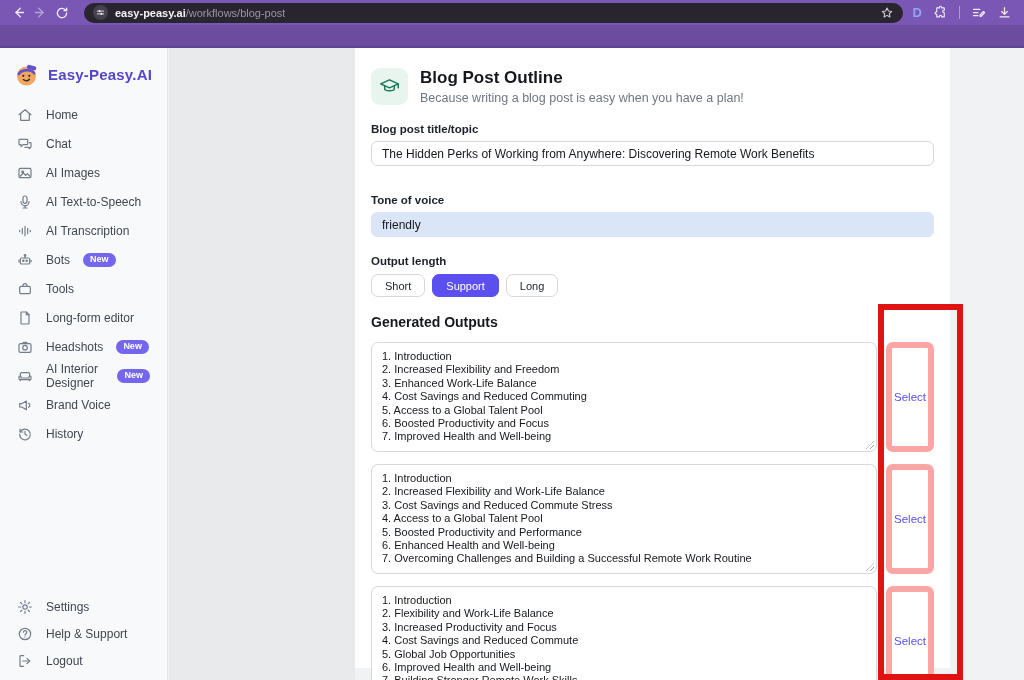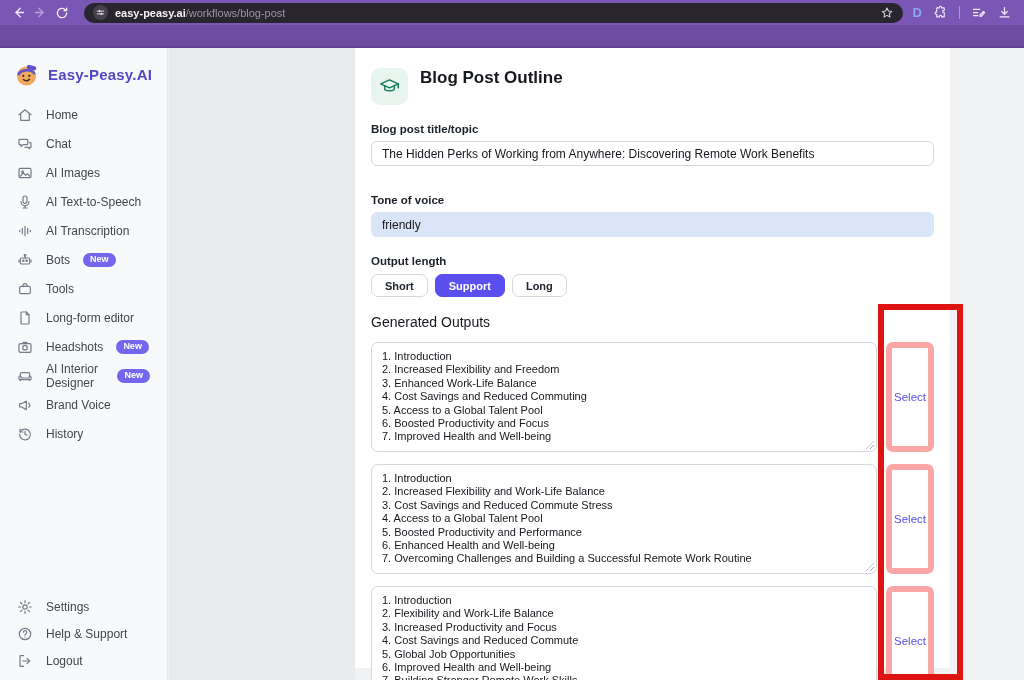"Because writing a blog post" div.subtitle { html: none -> <div>Because writing a blog post is easy when you have a plan!</div> }
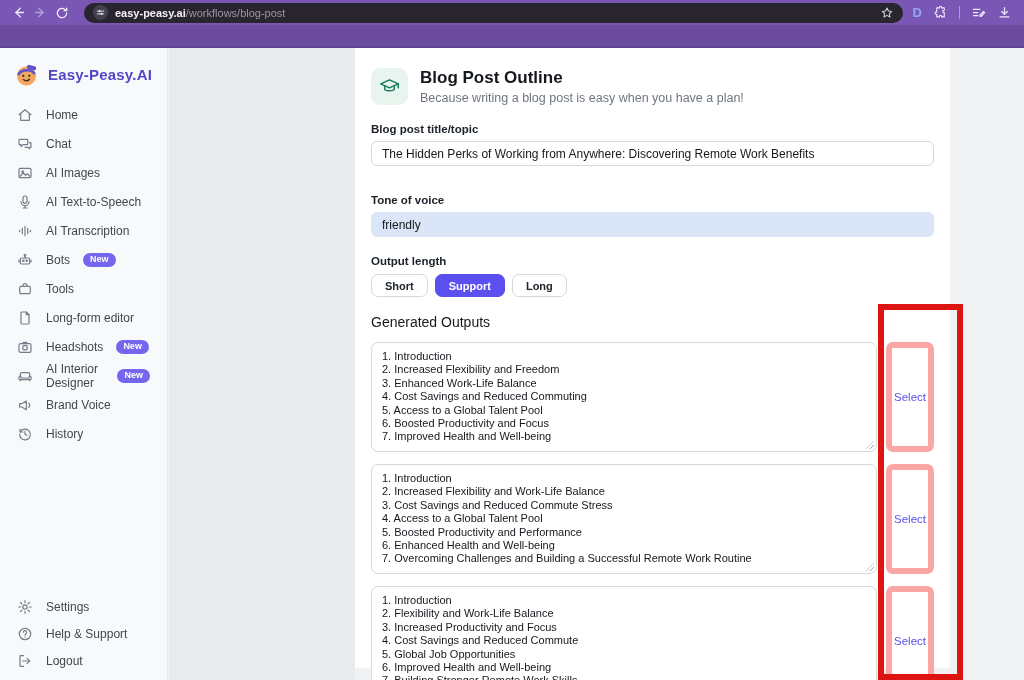"Short" .len-btn { font-weight: 700 -> 400 }
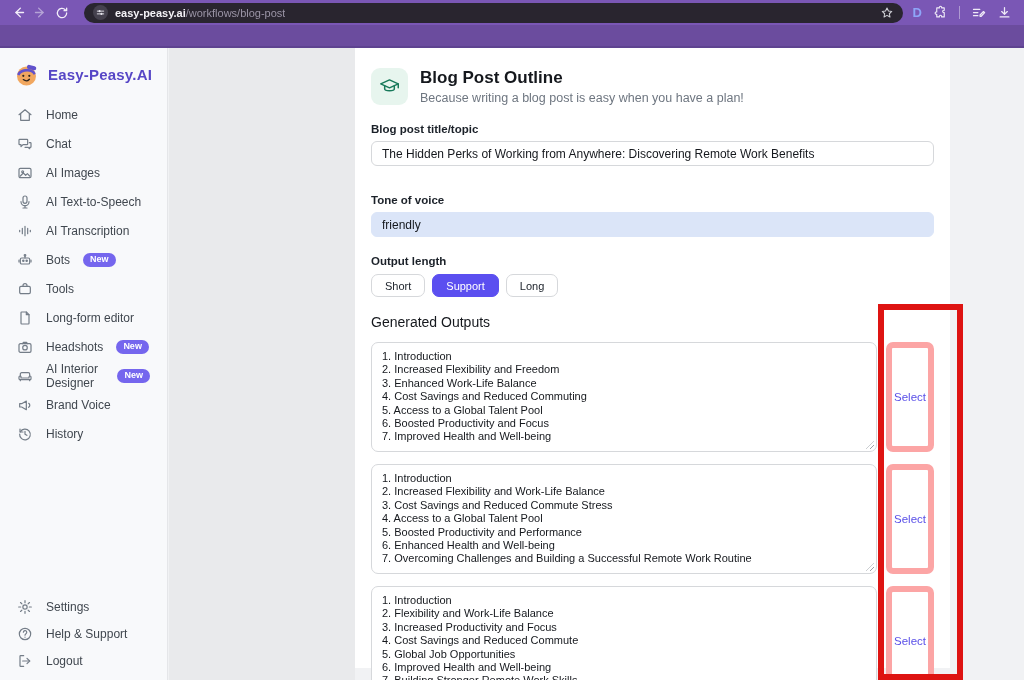"Generated Outputs" .outputs-heading { font-weight: 400 -> 700 }
